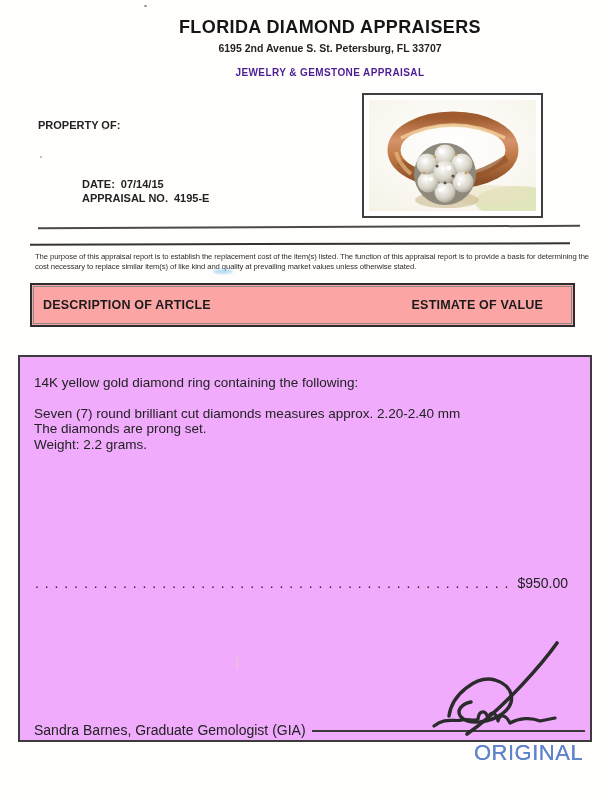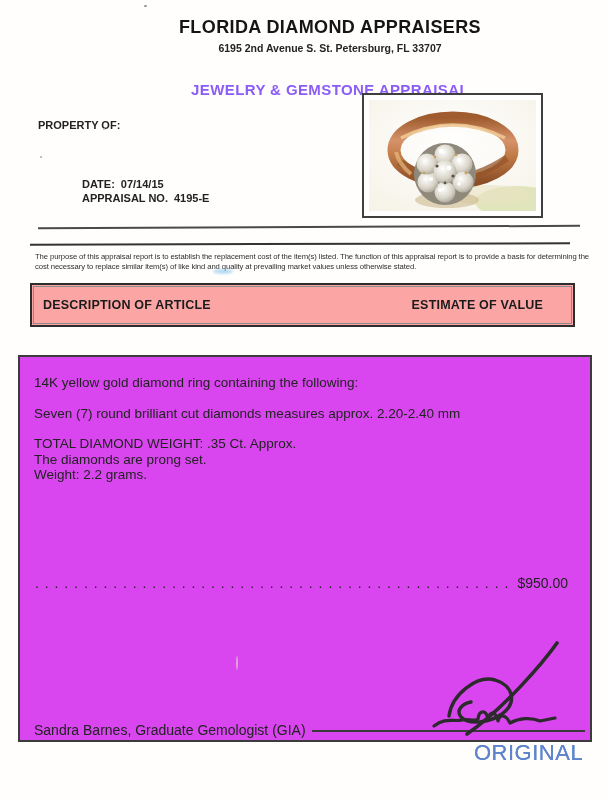"JEWELRY & GEMSTONE APPRAISAL" .lh-subtitle { color: #8b5cf6 -> #4c1d95; font-size: 15px -> 10px; margin-top: 27px -> 13px }
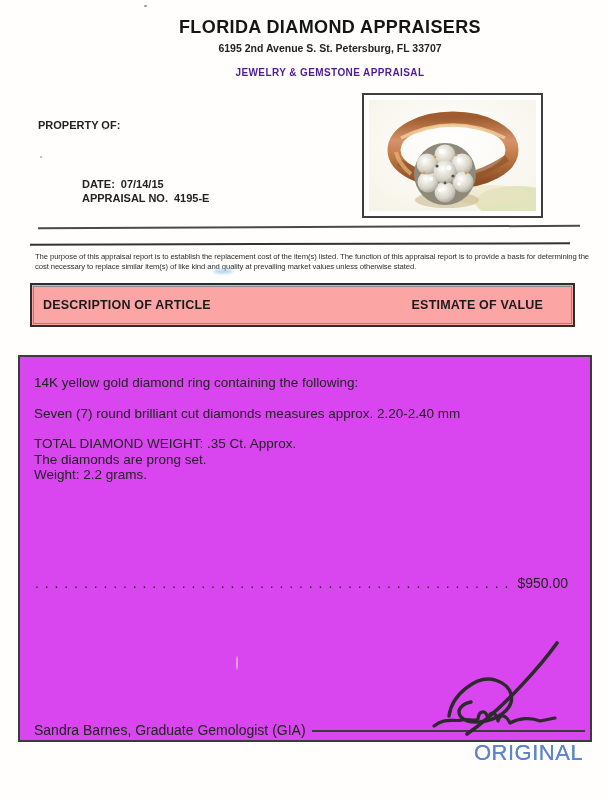"14K yellow gold diamond ring" .main-box { background: #d946ef -> #f0abfc }
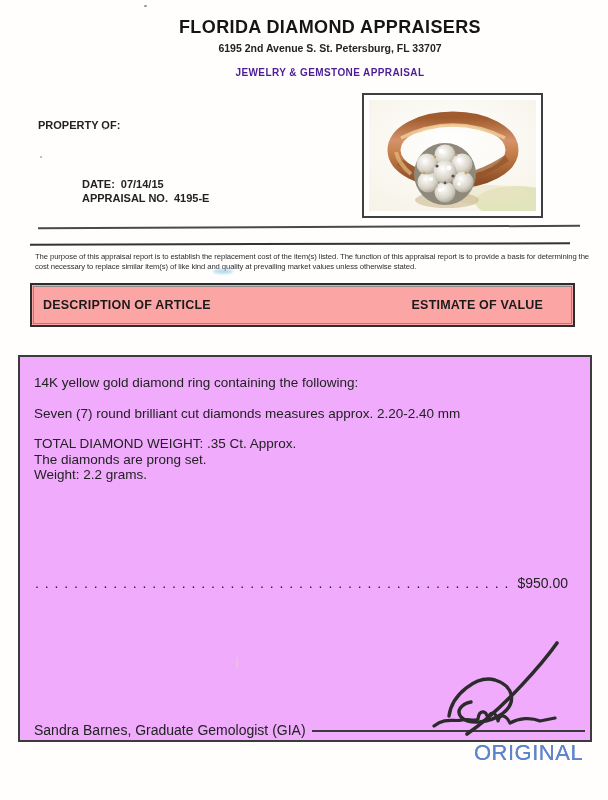"TOTAL DIAMOND WEIGHT: .35 Ct." p.gap { html: <p>TOTAL DIAMOND WEIGHT: .35 Ct. Approx.</p> -> none }
